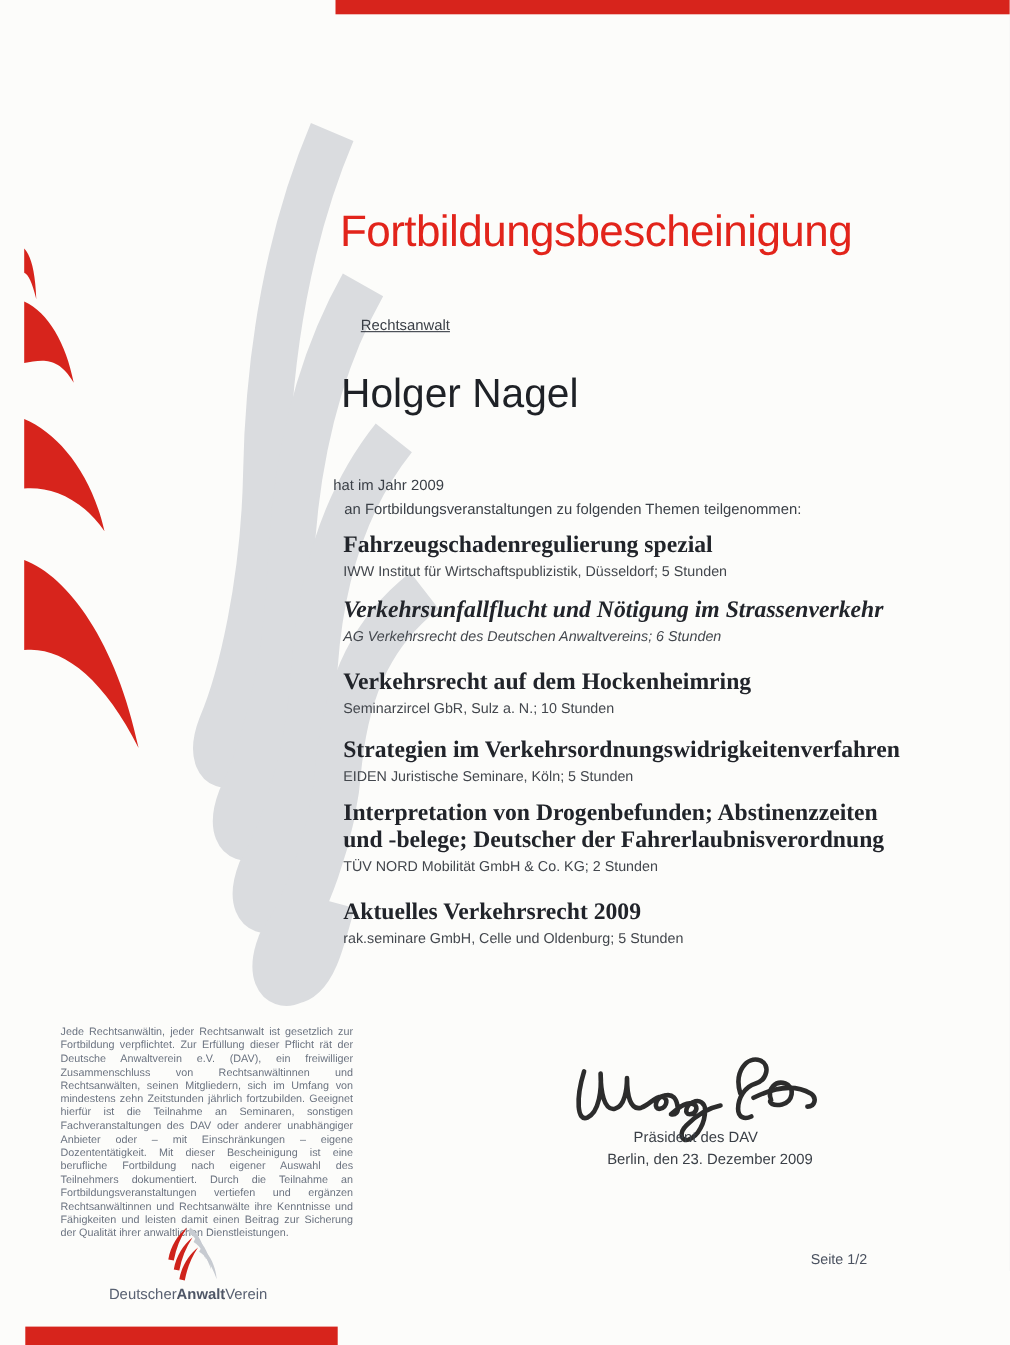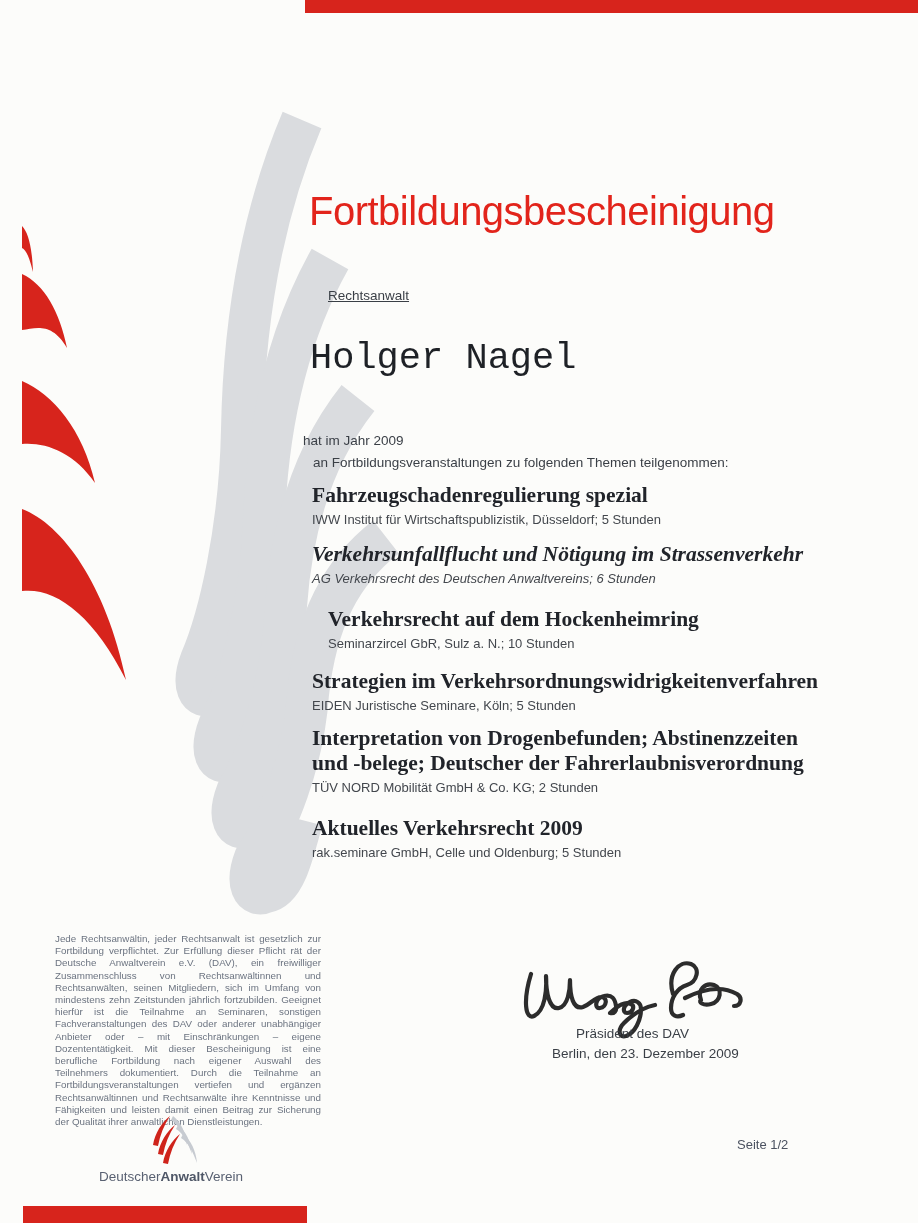"Holger Nagel" .name { font-family: Liberation Mono, monospace -> Liberation Sans, sans-serif }
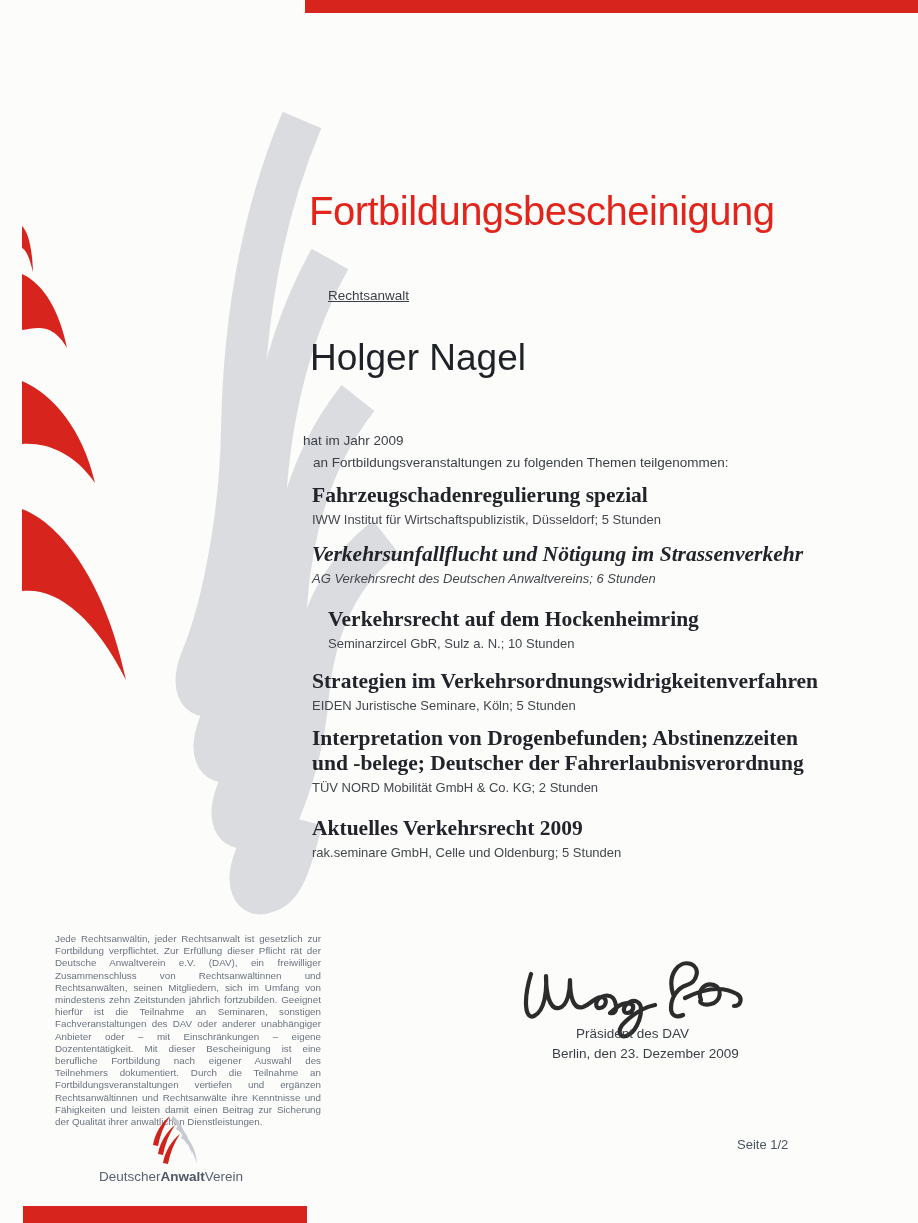"Verkehrsrecht auf dem Hockenheimring" div.abs { margin-left: 16px -> none }
